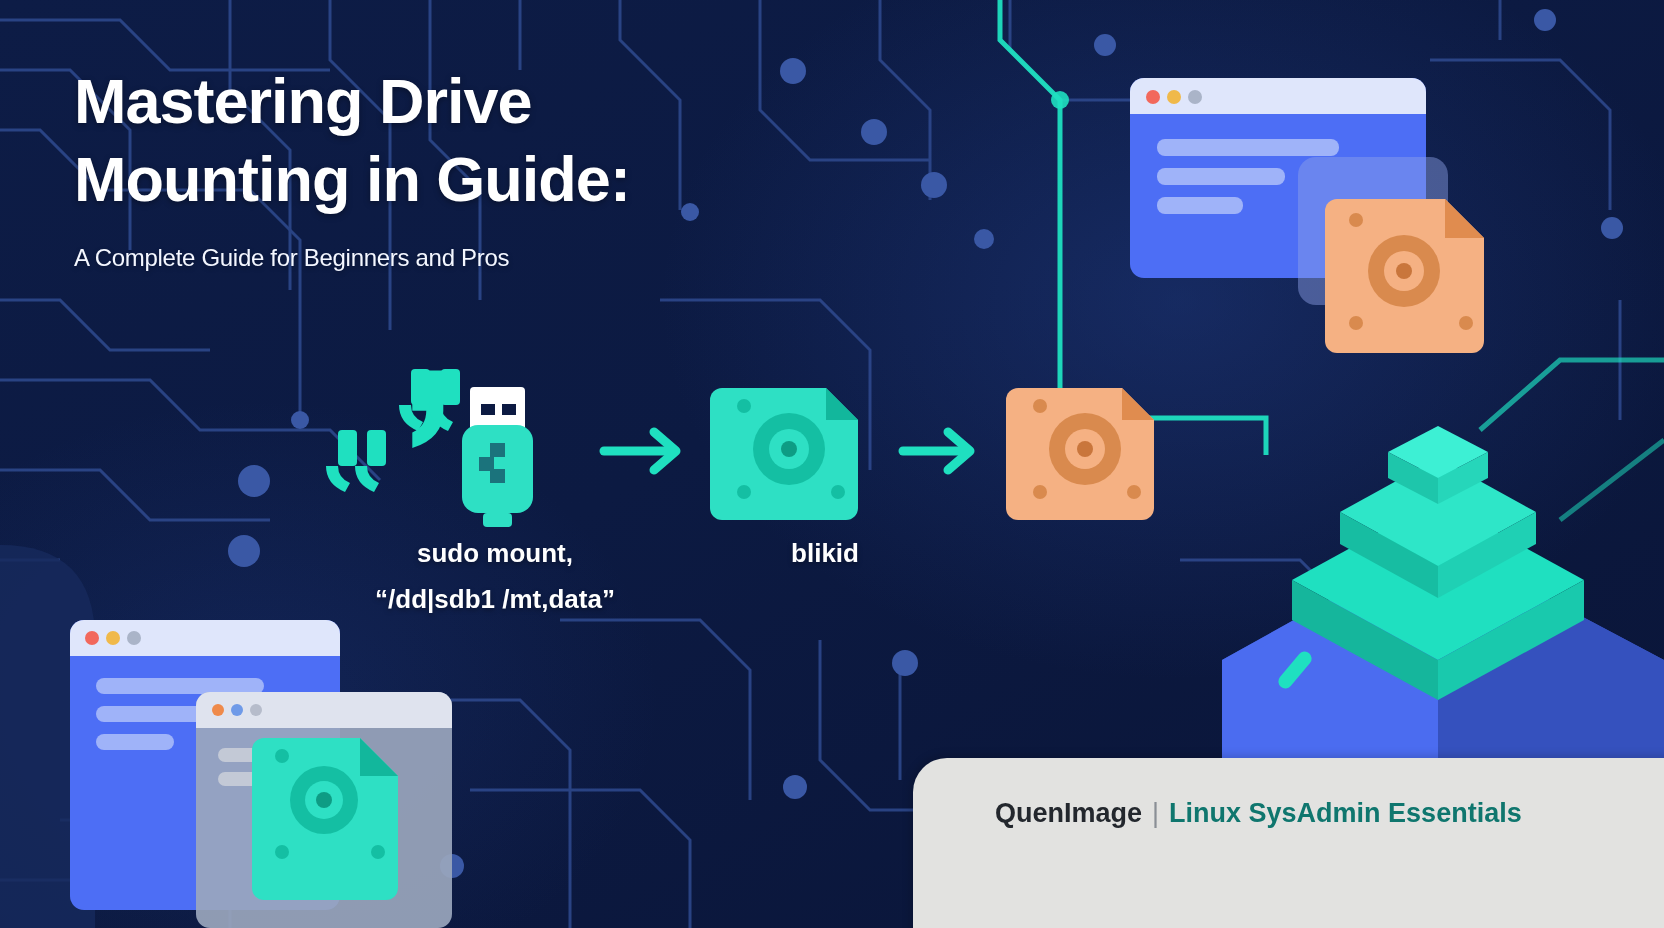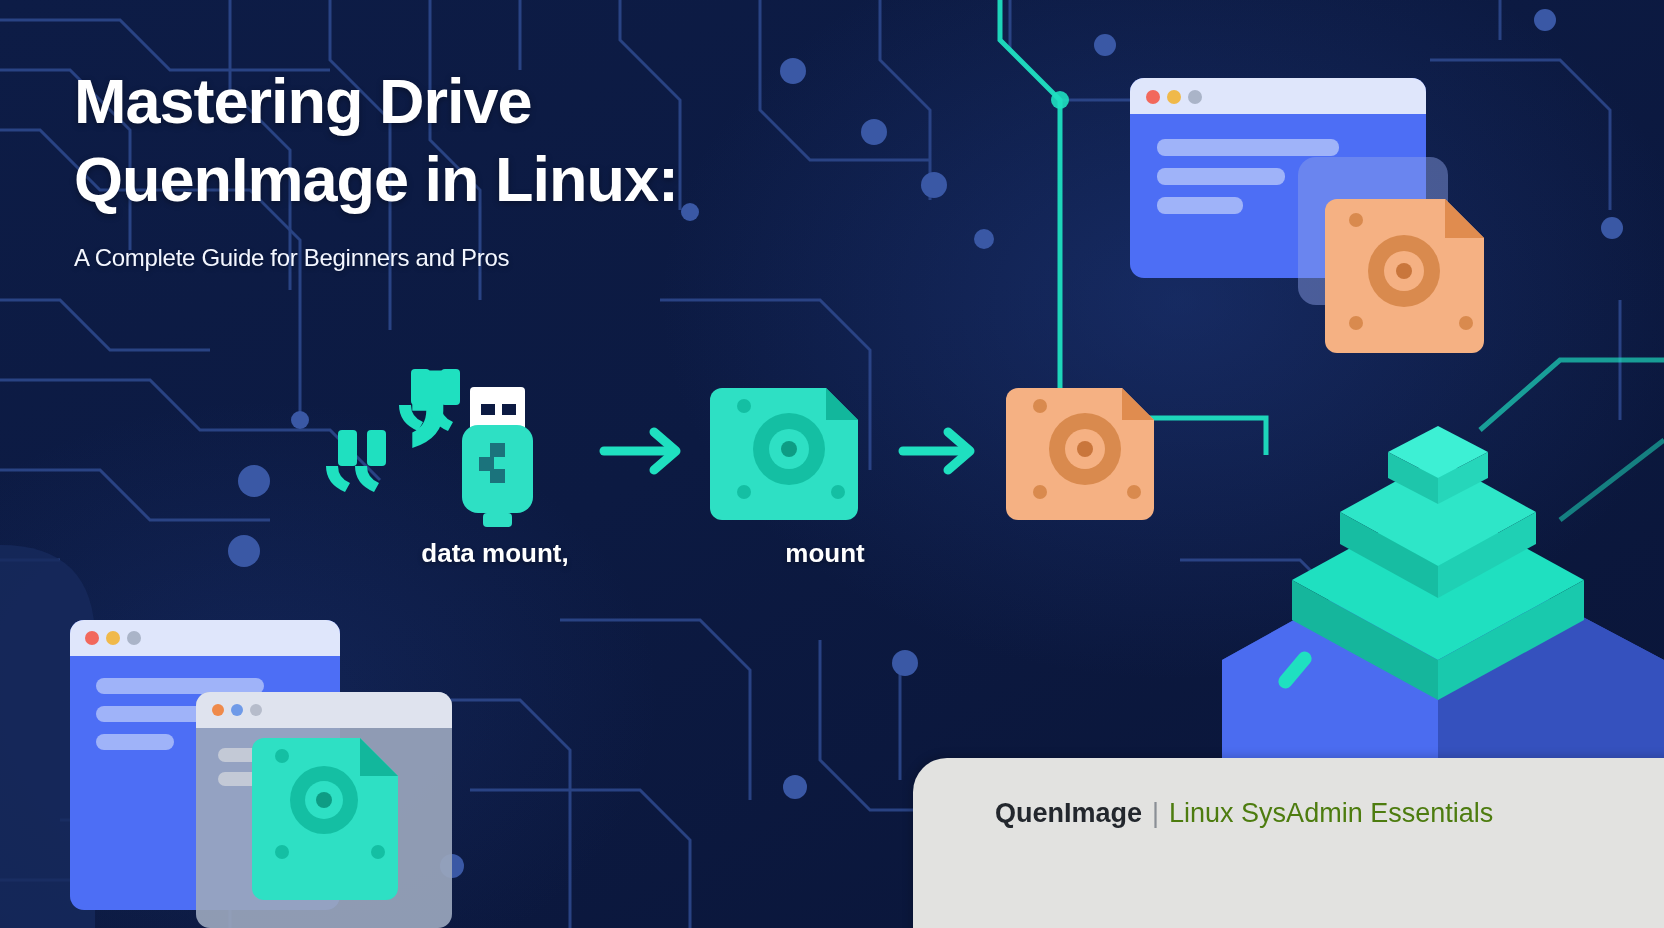"QuenImage in Linux:" div.title-line { text: QuenImage in Linux -> Mounting in Guide }
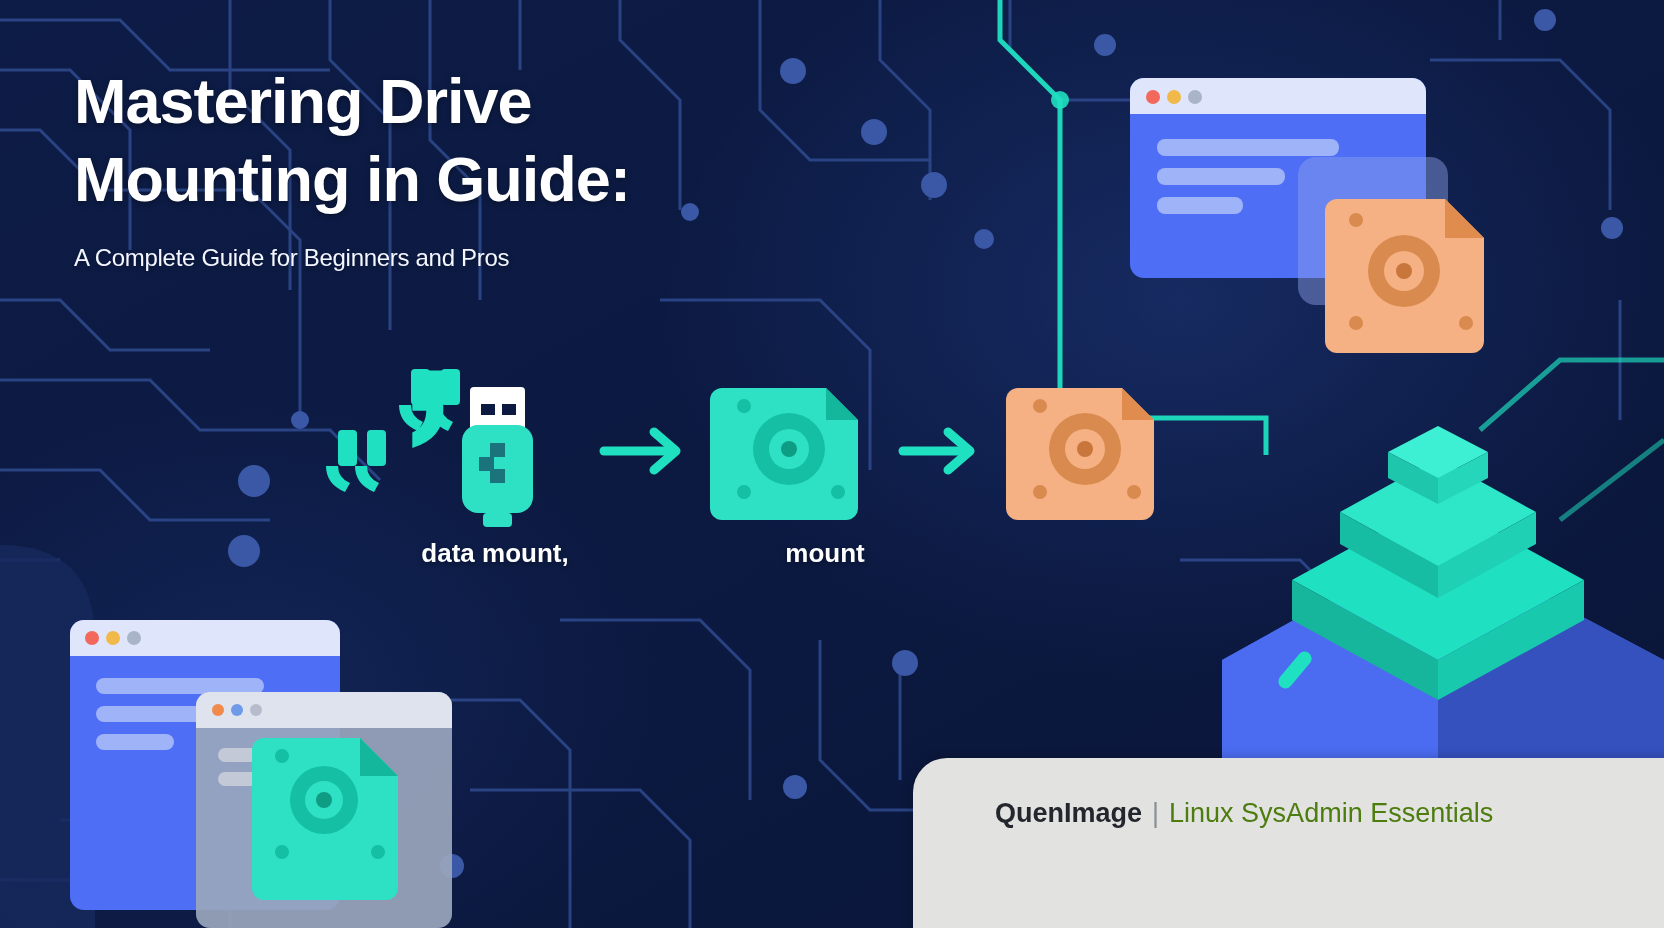"data mount," div.flow-caption { text: data -> sudo }
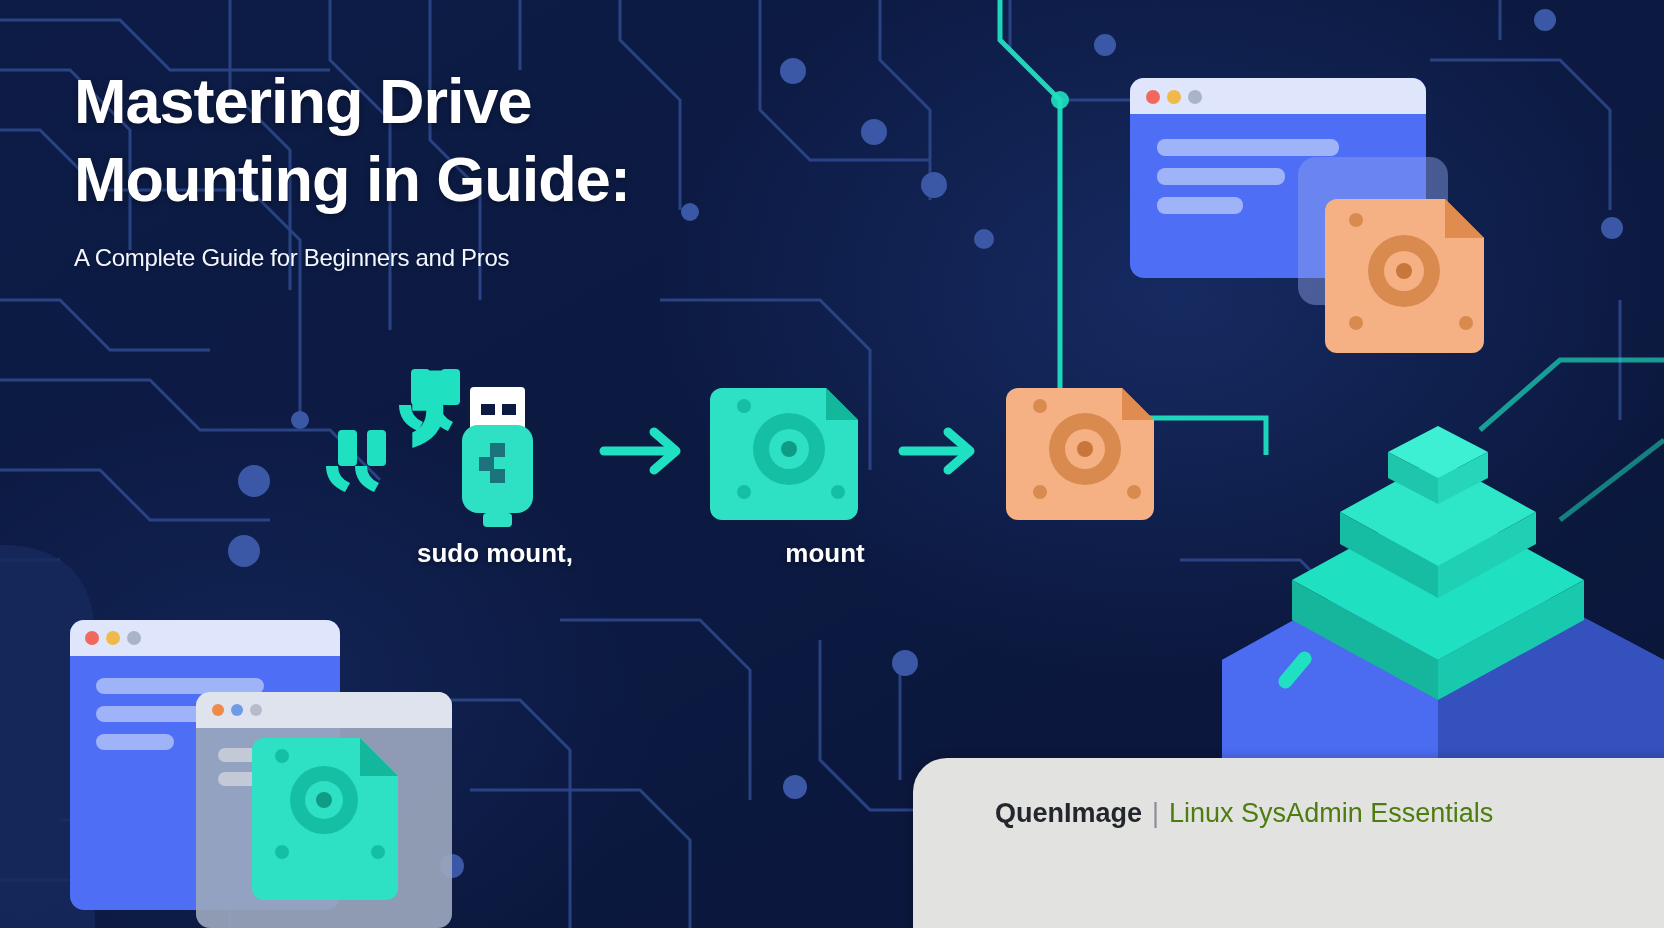"mount" div.flow-caption { text: mount -> blikid }
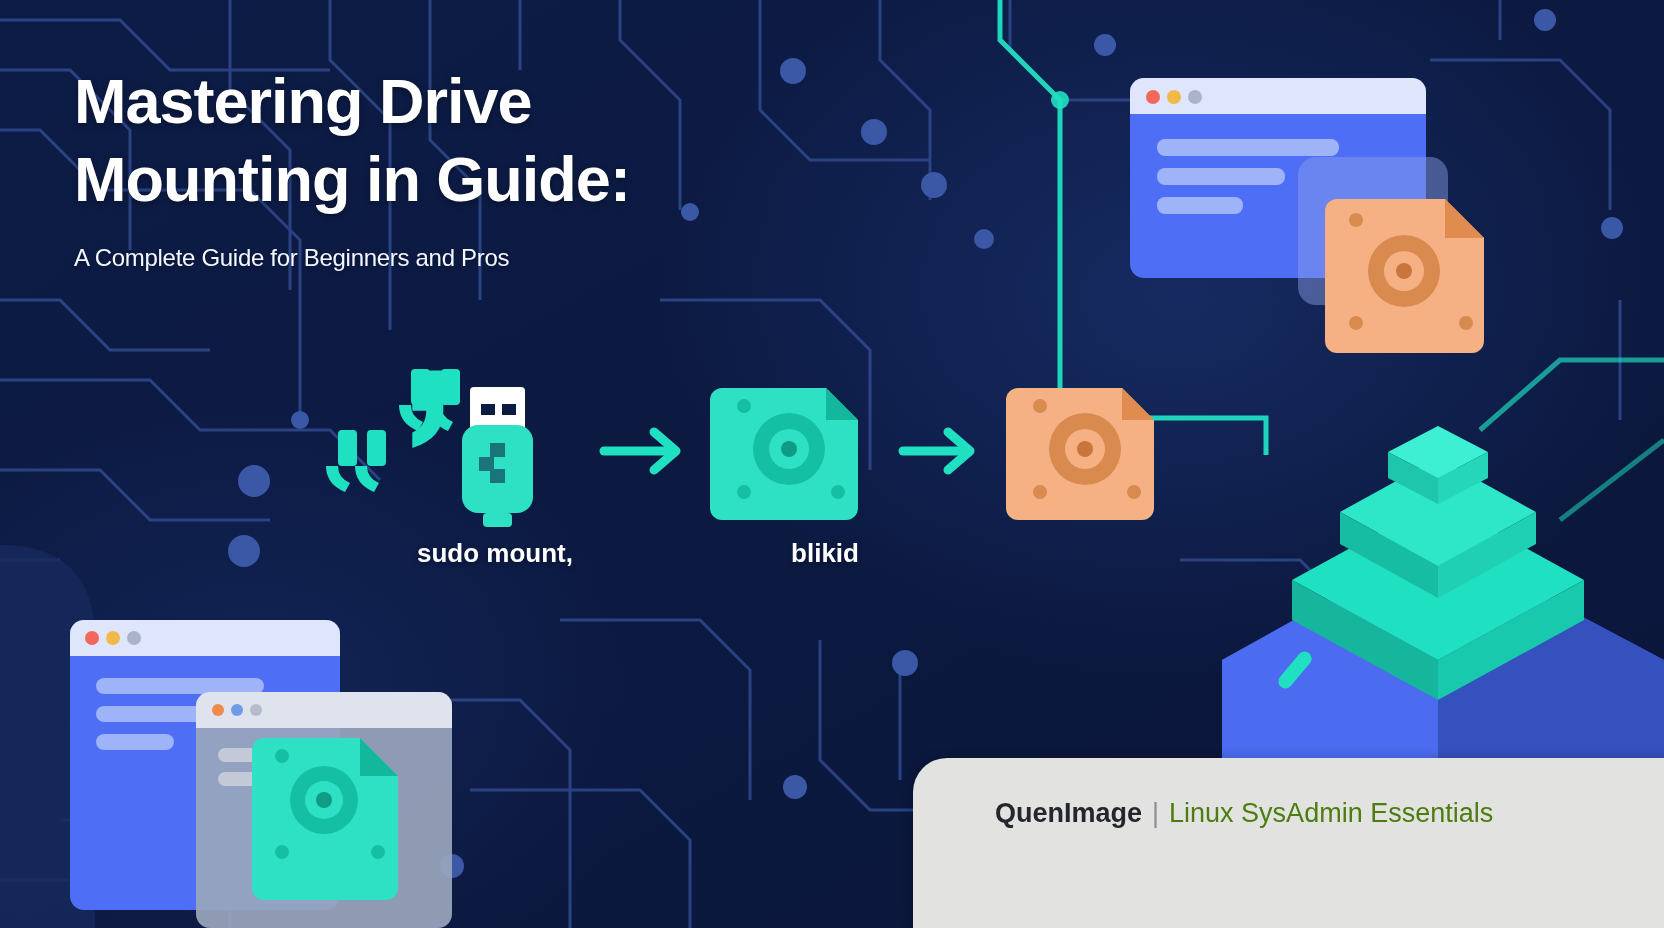"“/dd|sdb1 /mt,data”" div.flow-caption { html: none -> <div>“/dd|sdb1 /mt,data”</div> }
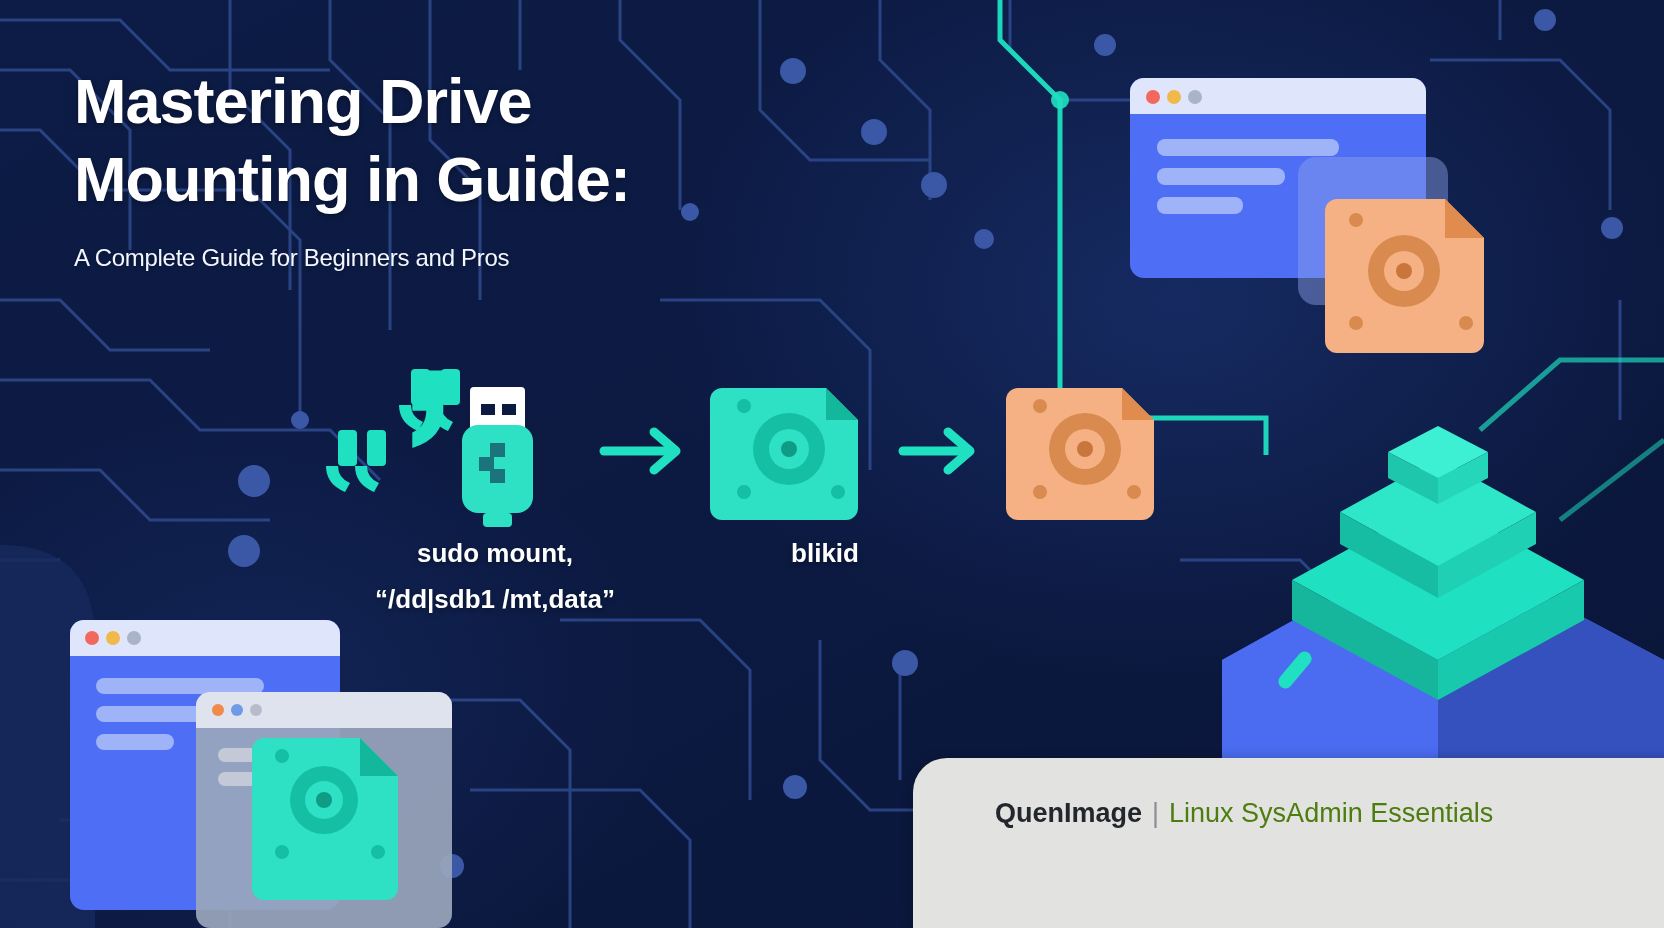"Linux SysAdmin Essentials" .footer-rest { color: #4d7c0f -> #0f766e; font-weight: normal -> bold }
